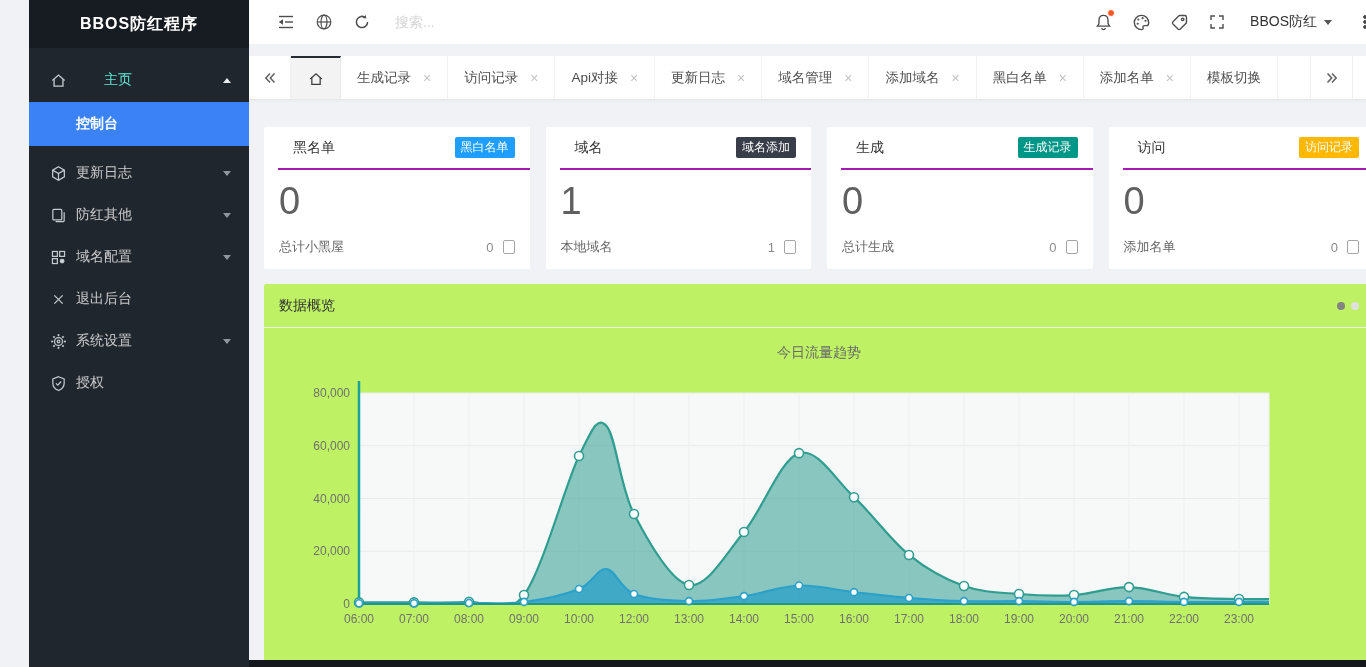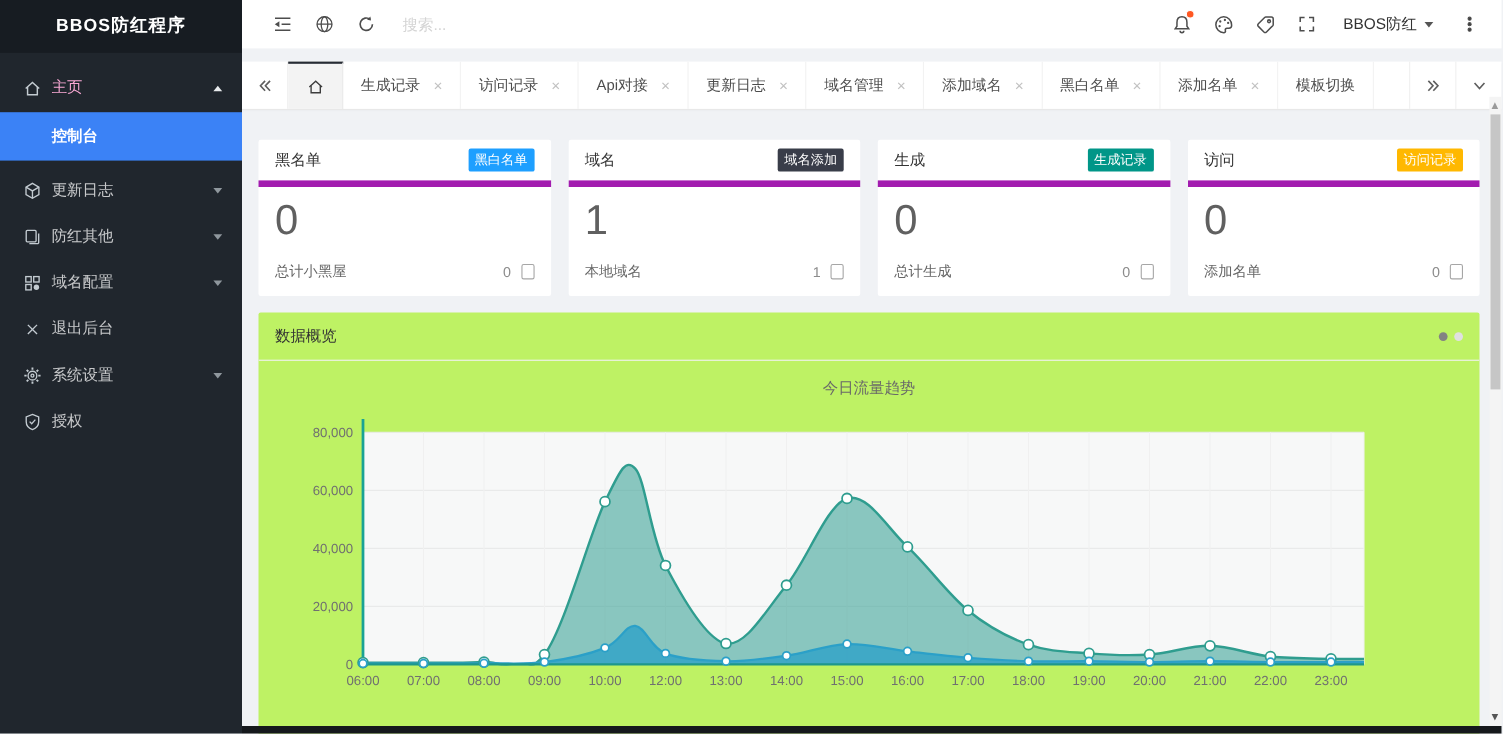"BBOS防红程序" .app { padding-left: none -> 29px }
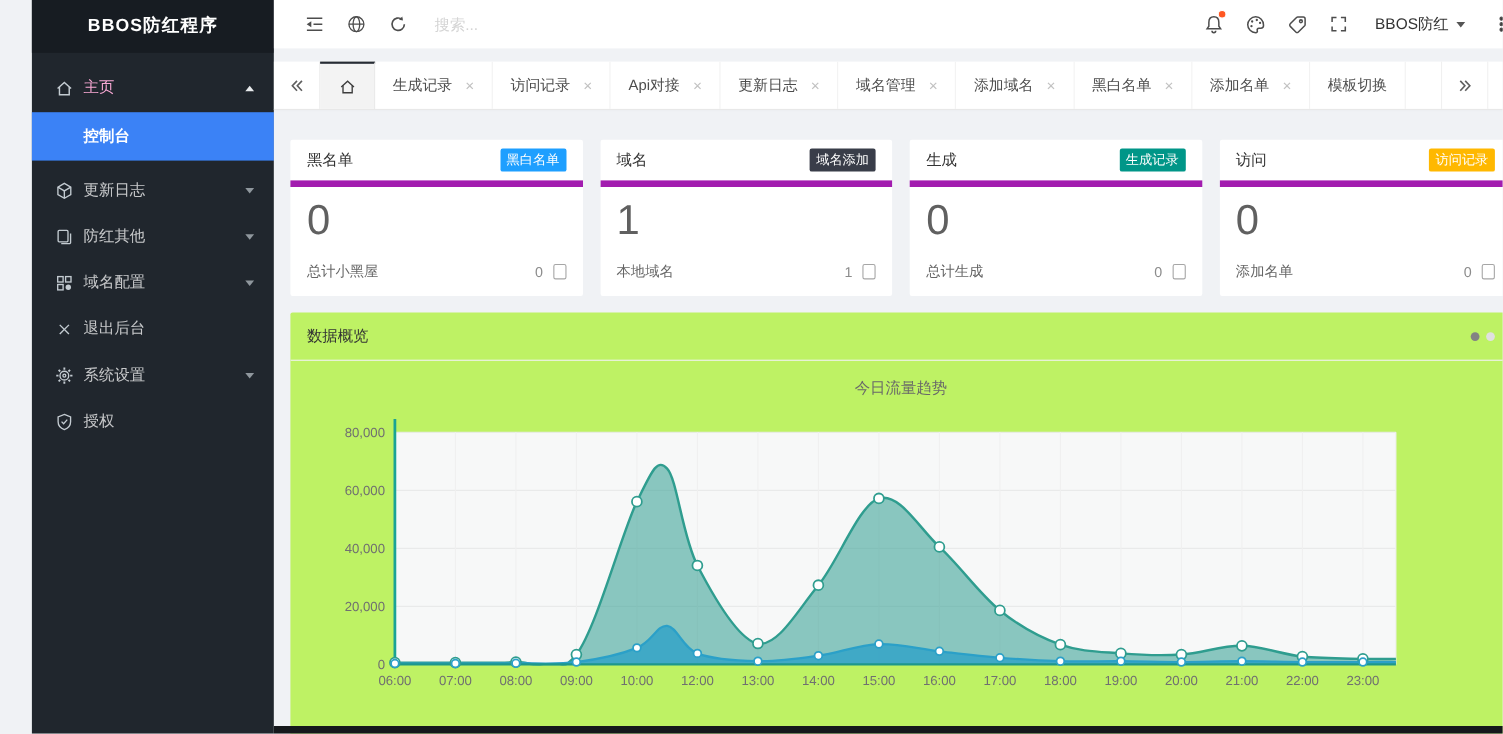"主页" .menu-item.first { color: #f9a8d4 -> #5eead4; gap: none -> 28px }
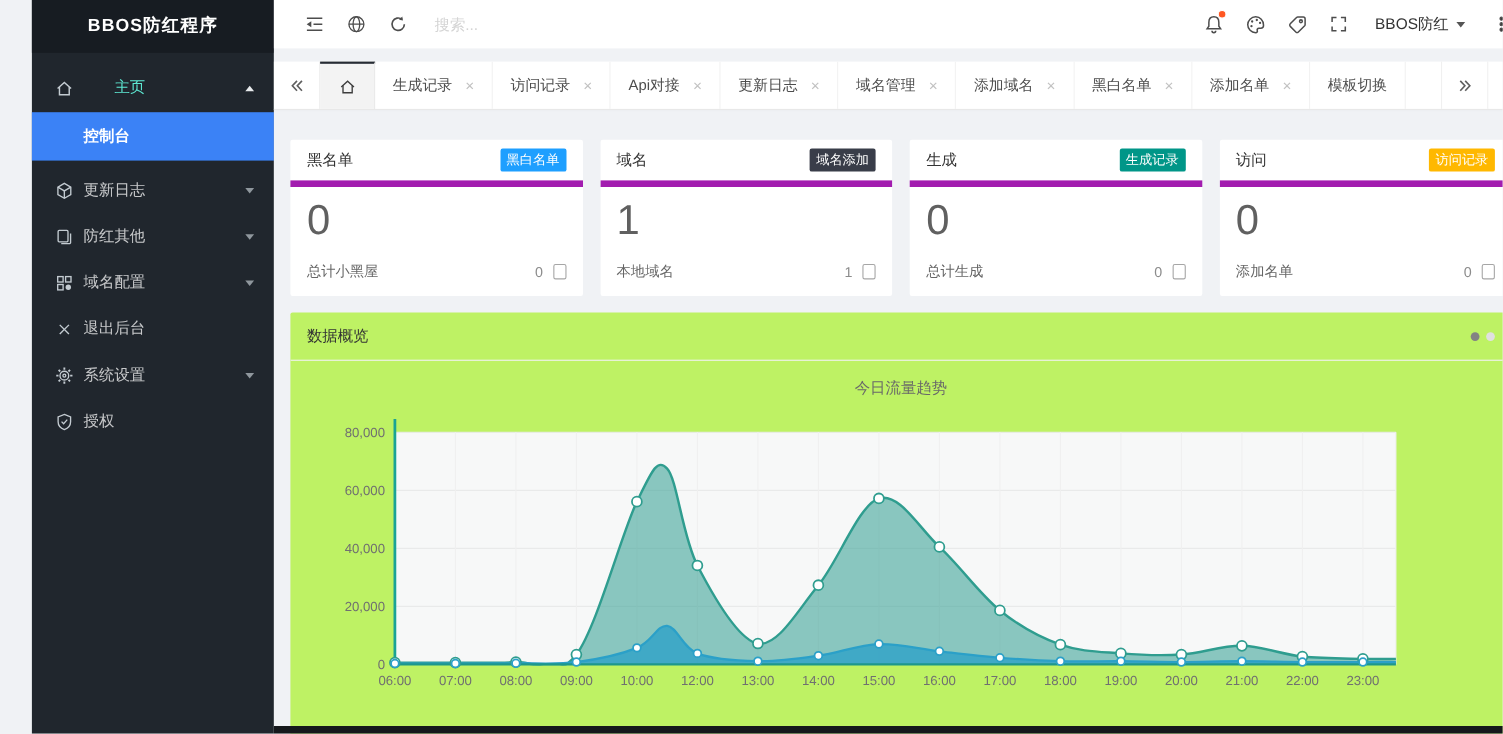"黑名单" .card-head { border-bottom: 6px solid #a21caf -> 2px solid #a21caf; margin-left: none -> 14px }
